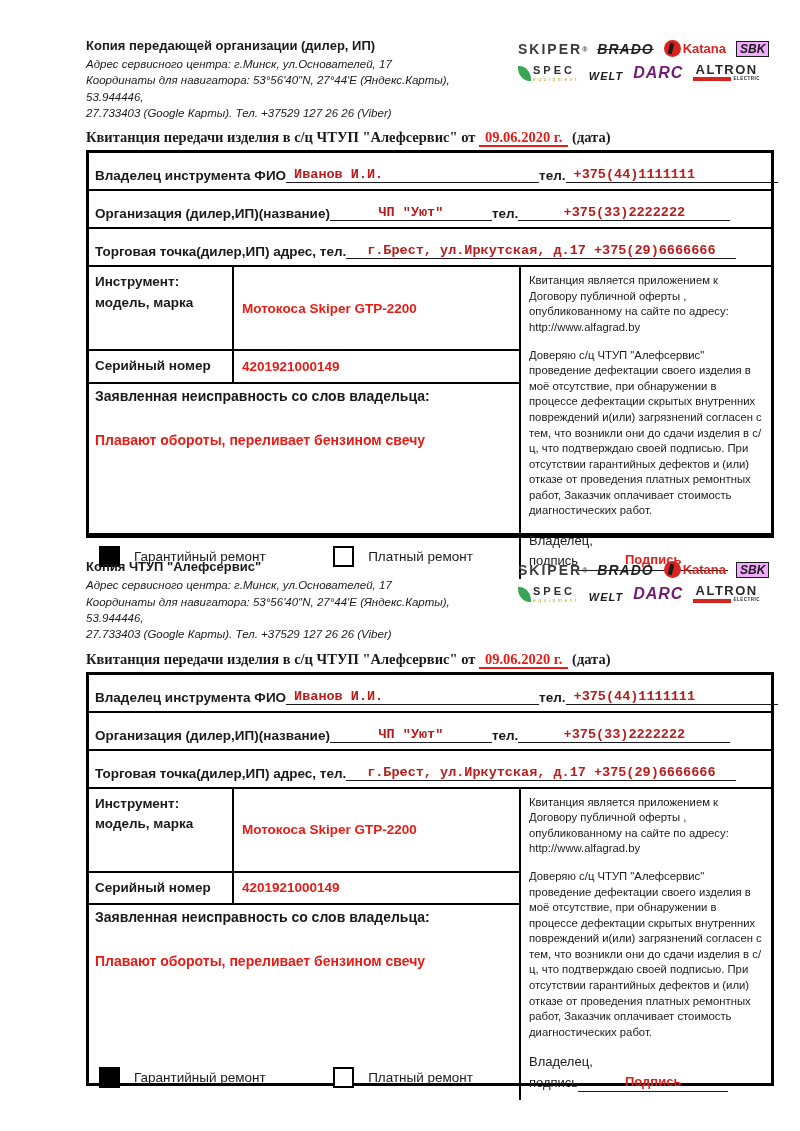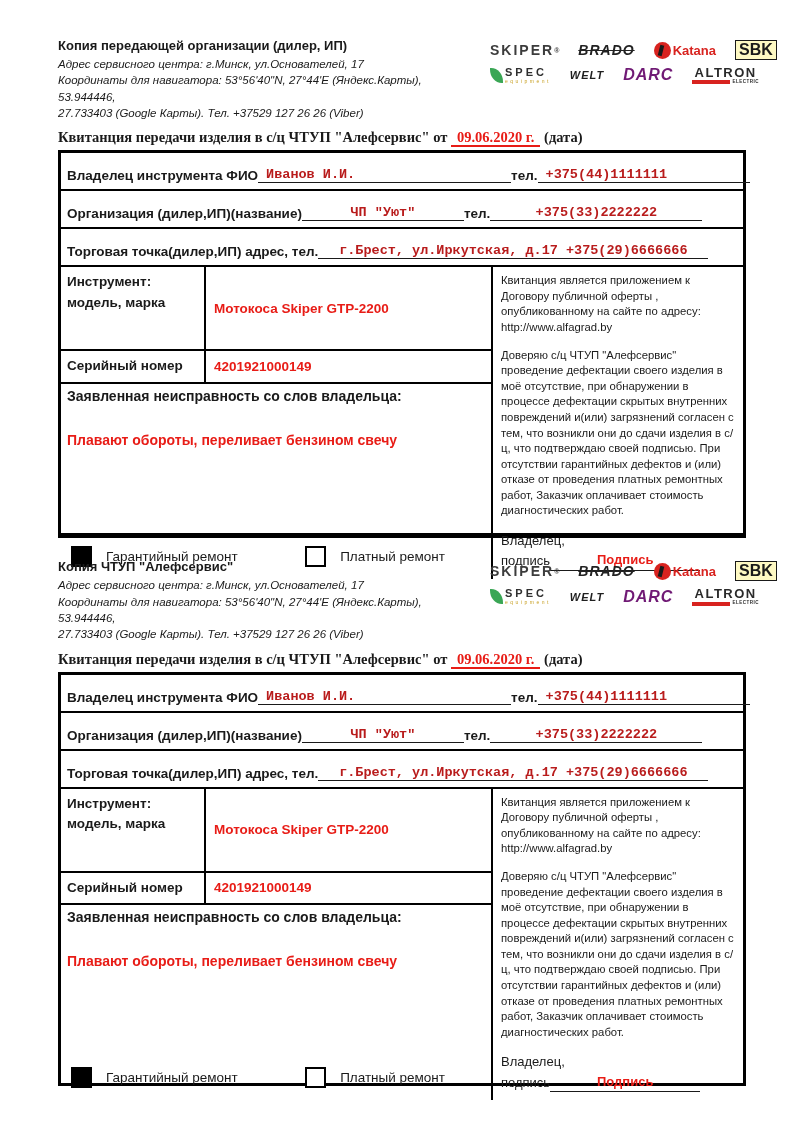"Копия передающей организации (дилер, ИП)" .page { padding: 38px 55px 0 58px -> 38px 55px 0 86px }
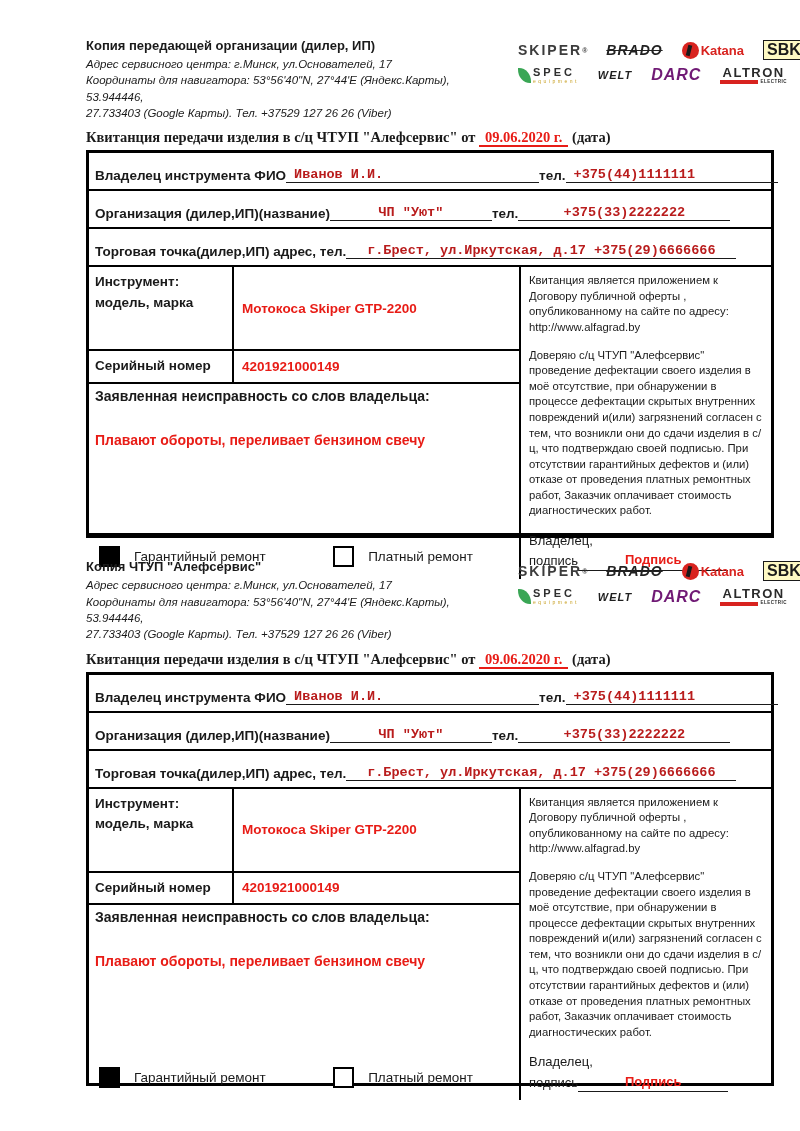"SKIPER" .logo-row { align-items: center -> flex-end; gap: 19px -> 10px }
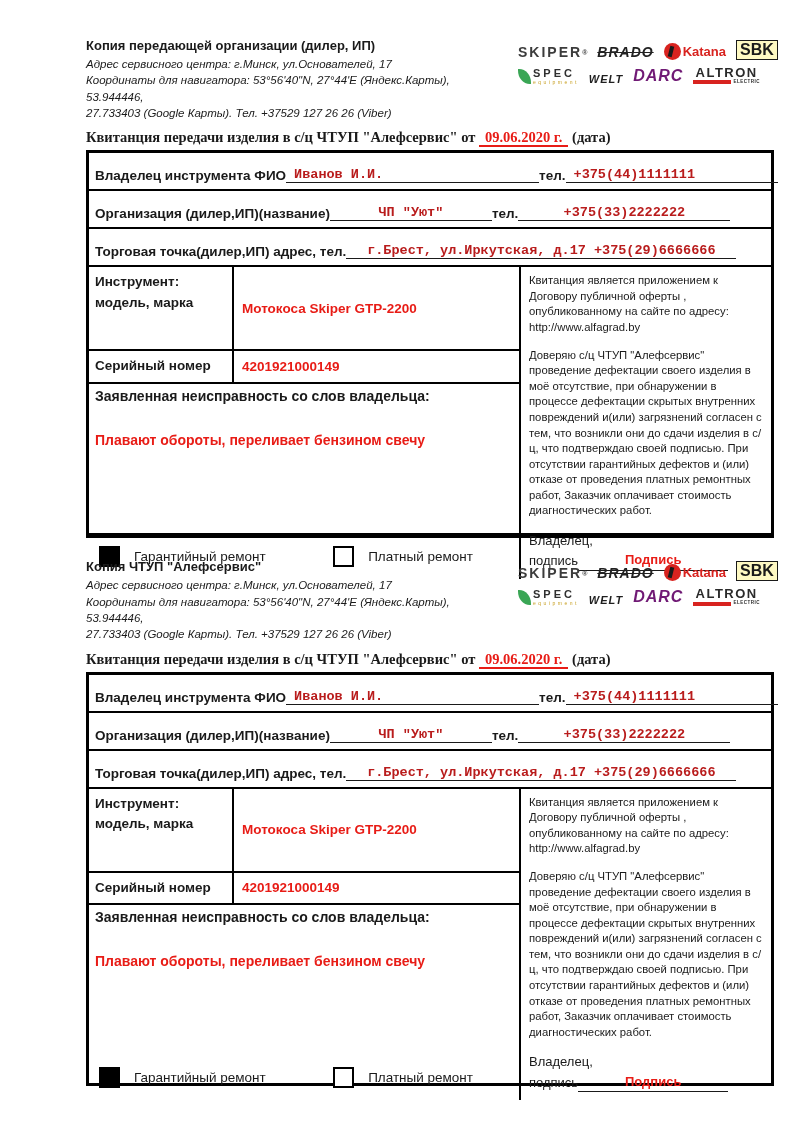"SBK" .lg-sbk { background: #fef9c3 -> #f0abfc; font-size: 16px -> 12px; font-style: none -> italic }
